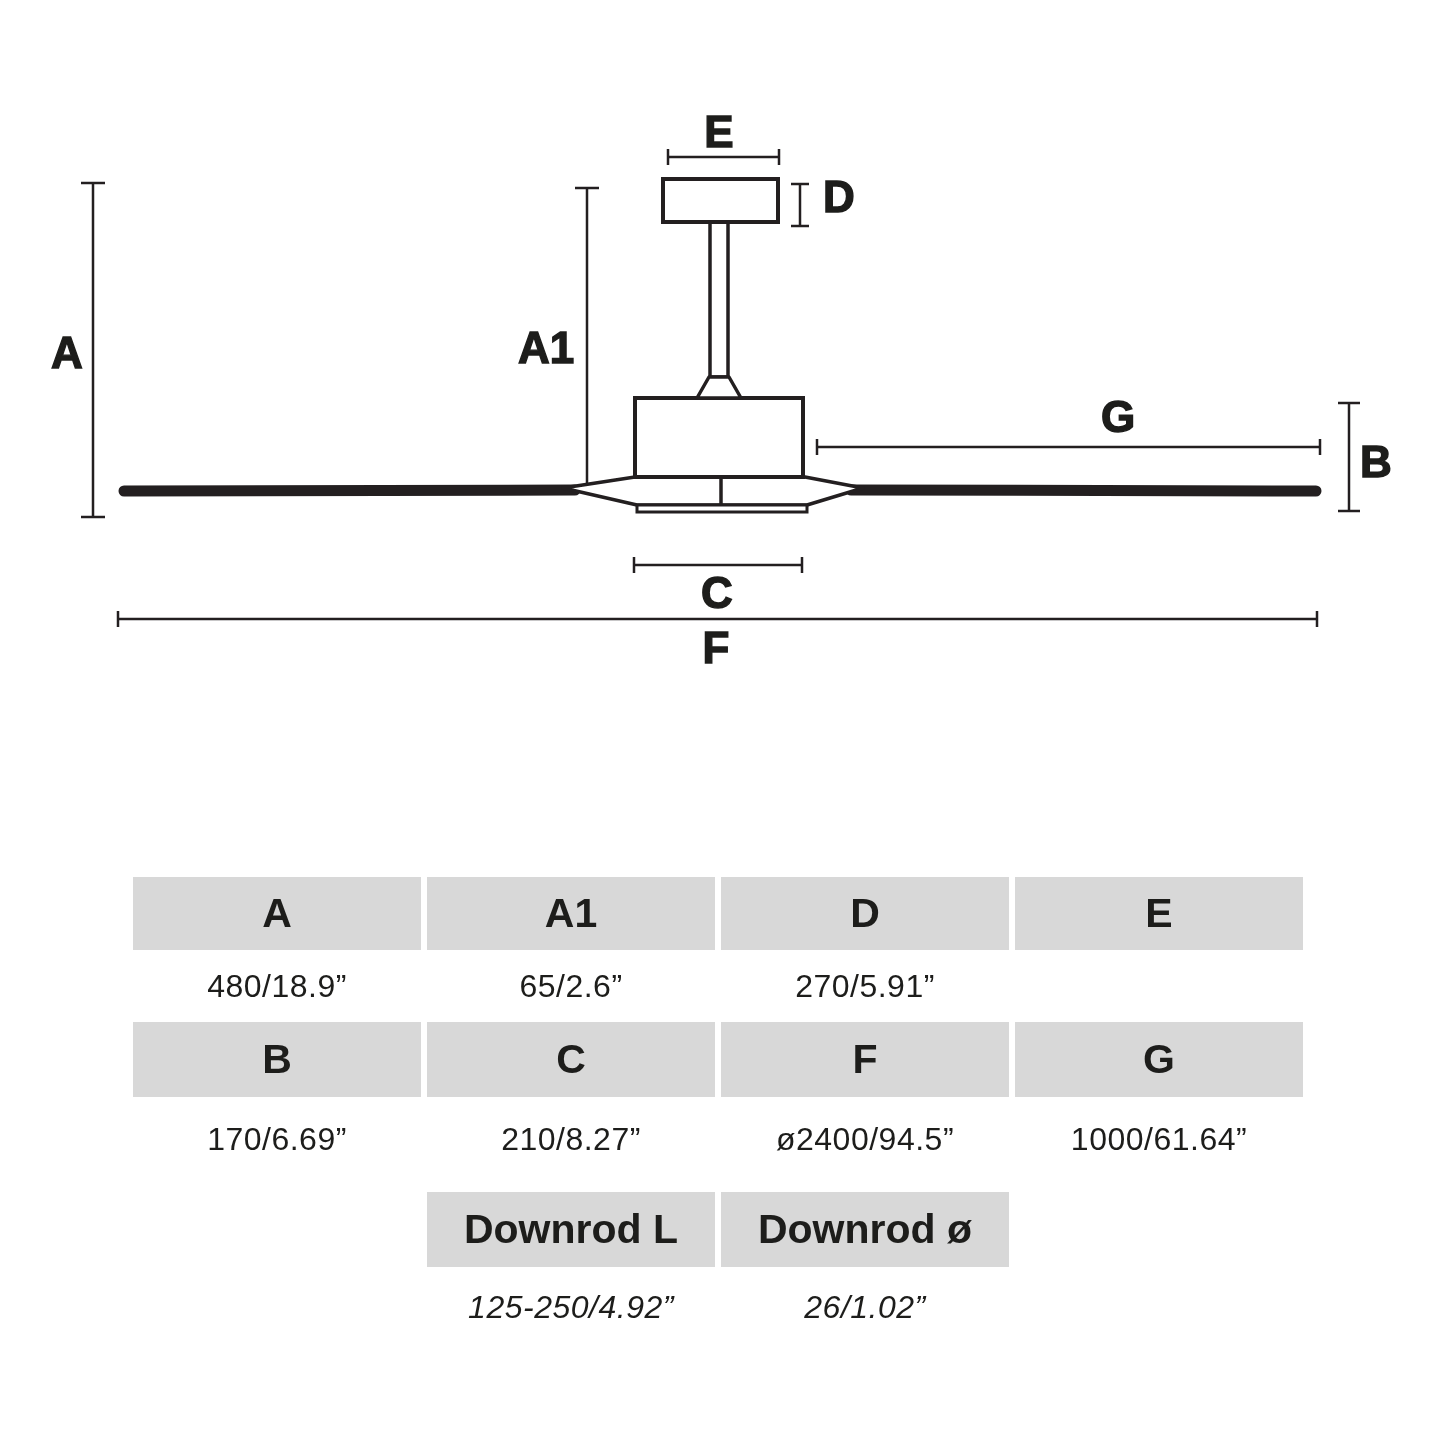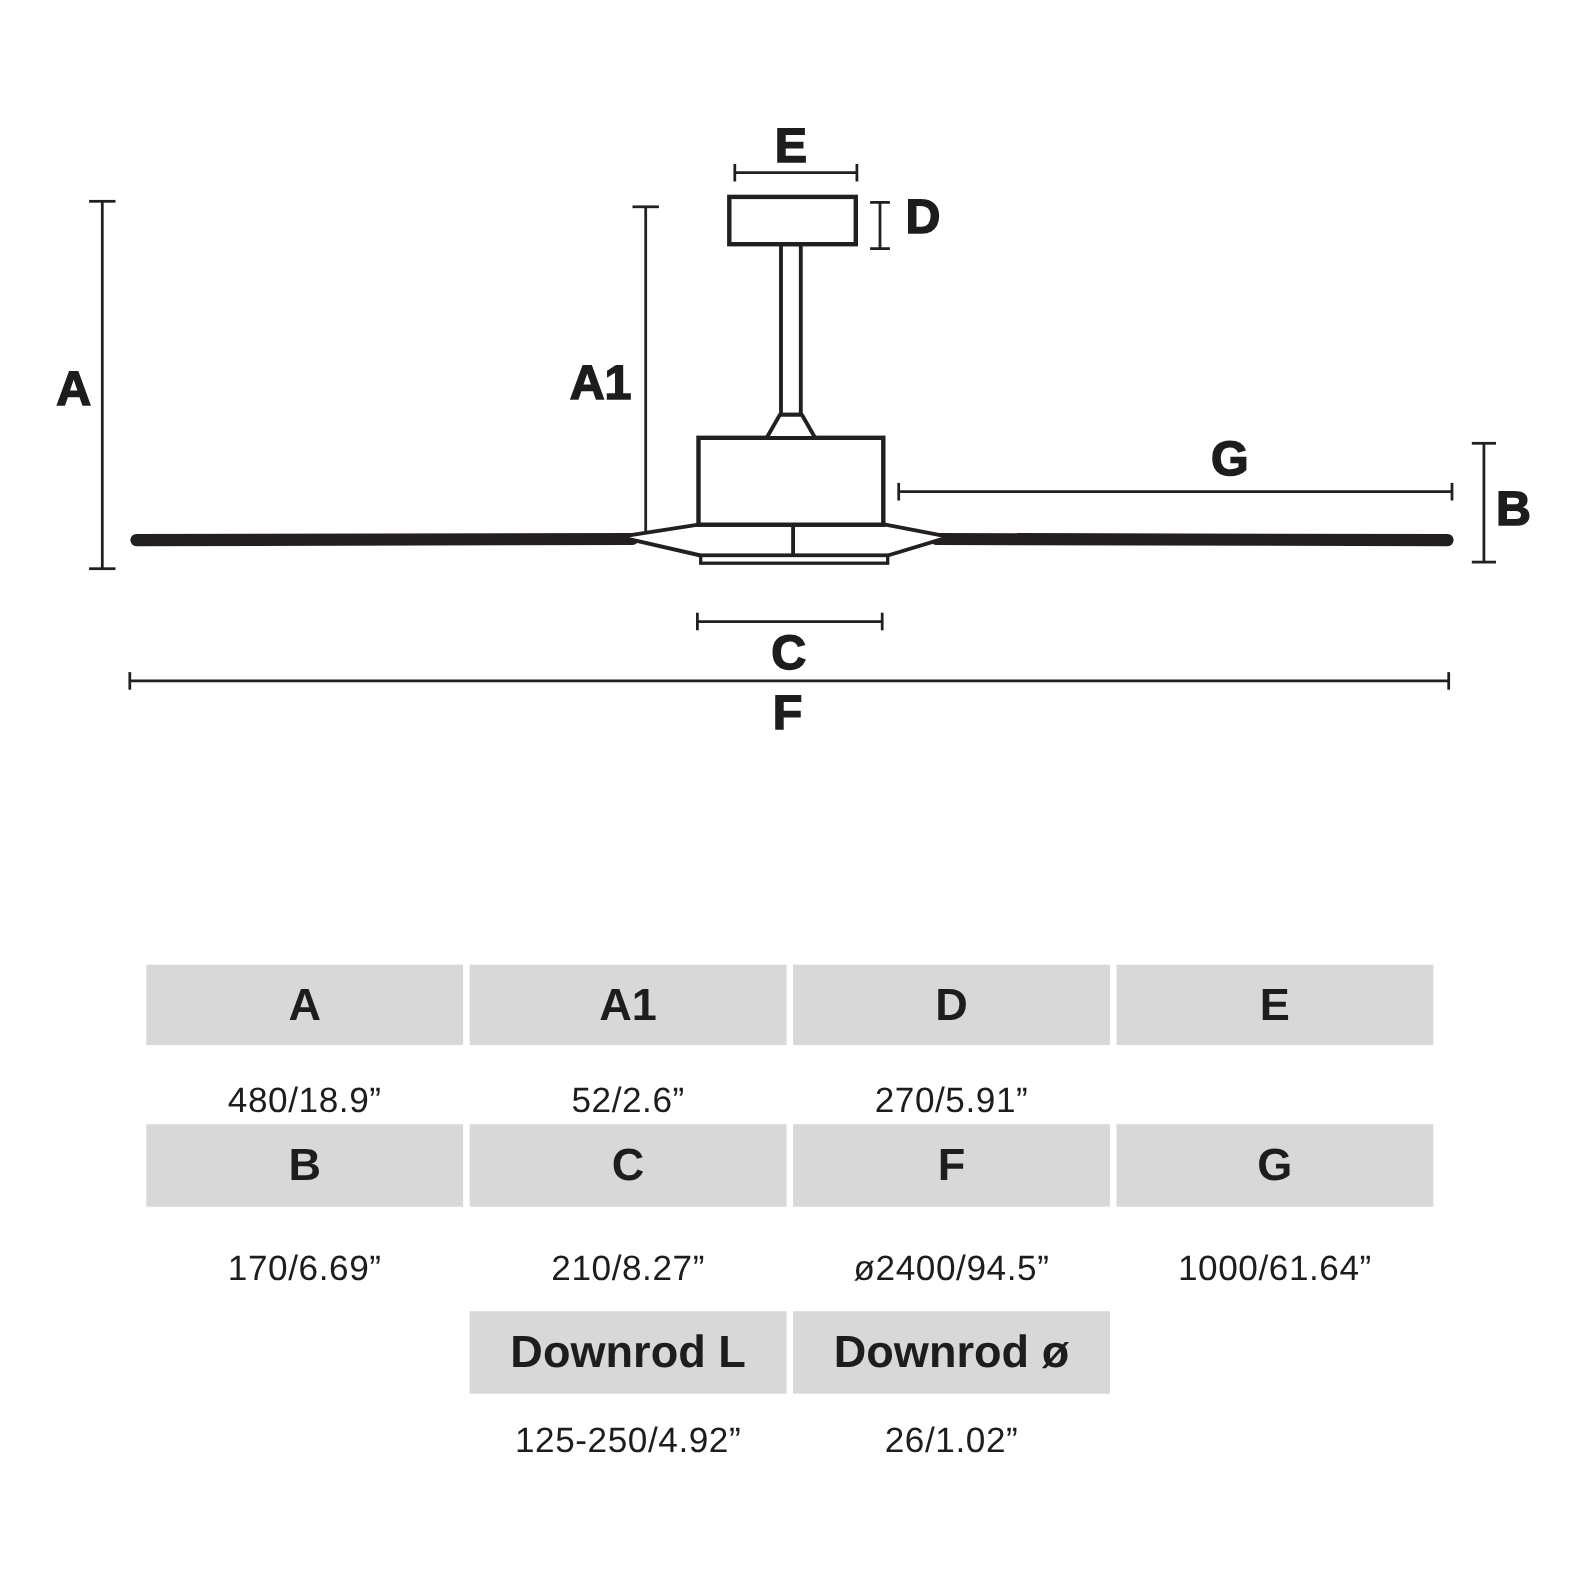"480/18.9”" .vcell { margin-top: 28px -> none }
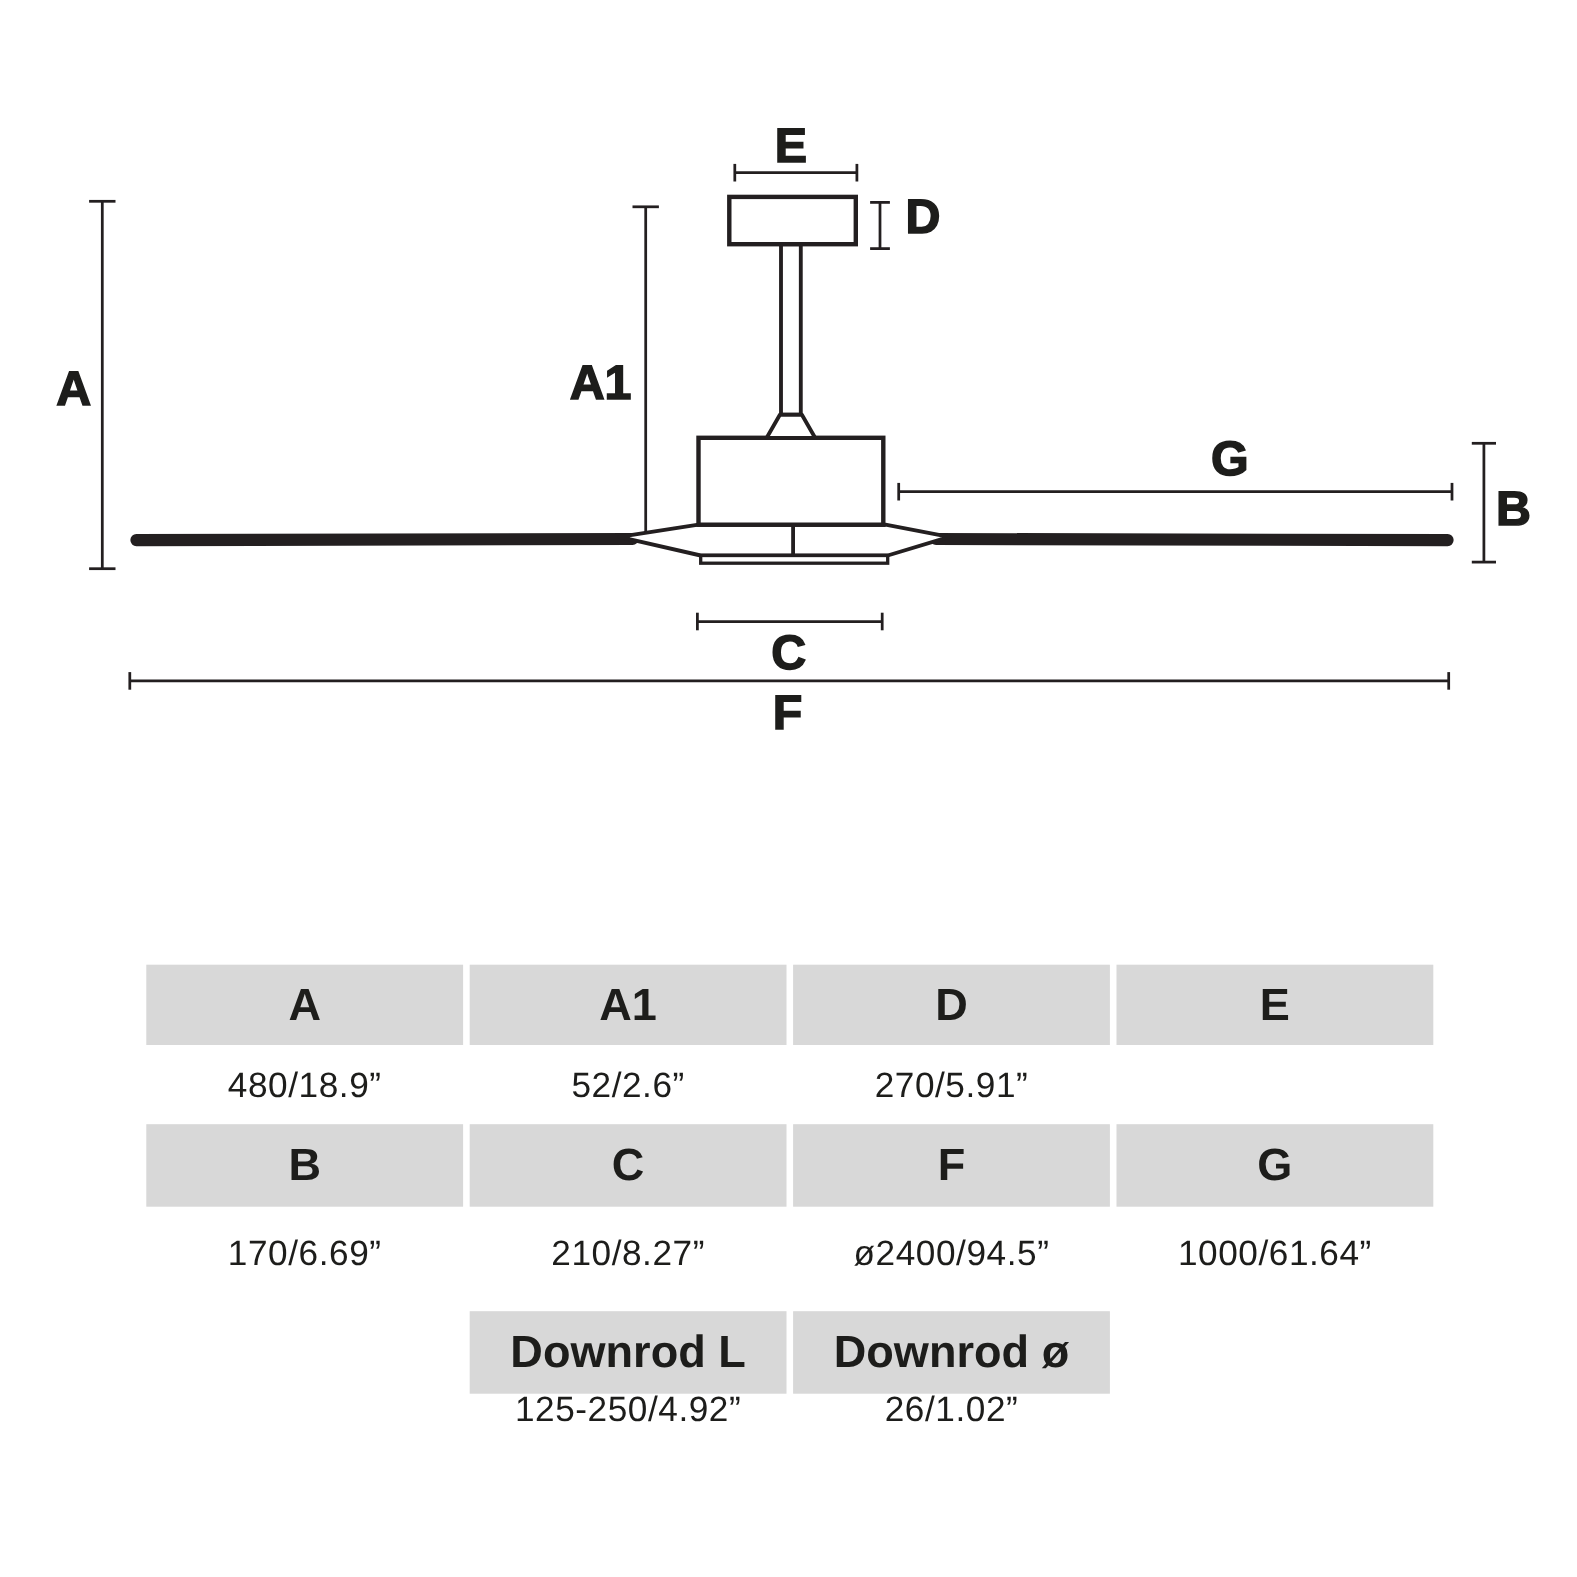"52/2.6”" div.vcell { text: 52/2.6 -> 65/2.6 }
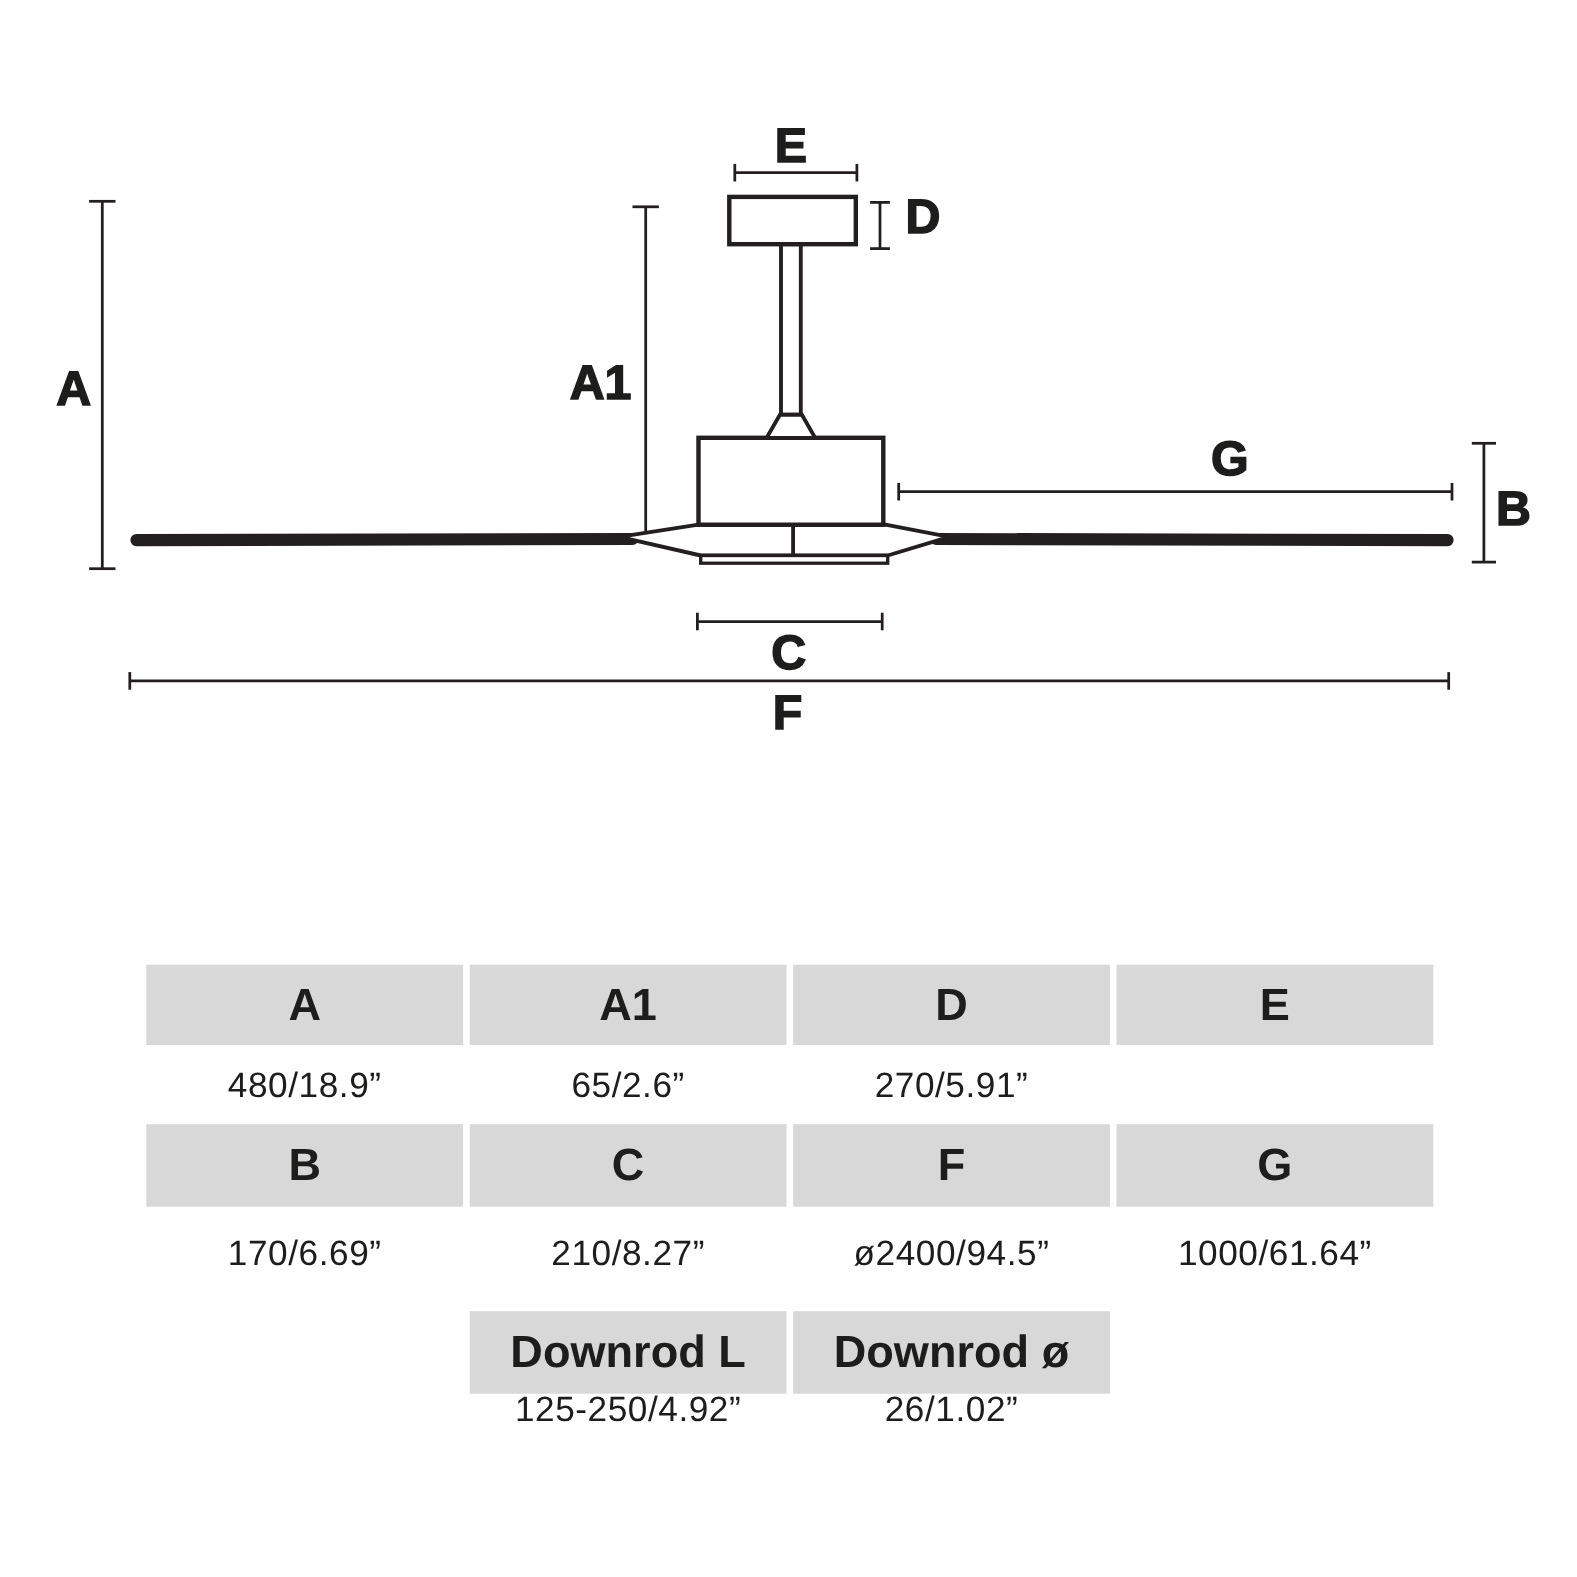"125-250/4.92”" div.row-v3 { font-style: none -> italic; top: 368px -> 394px }
